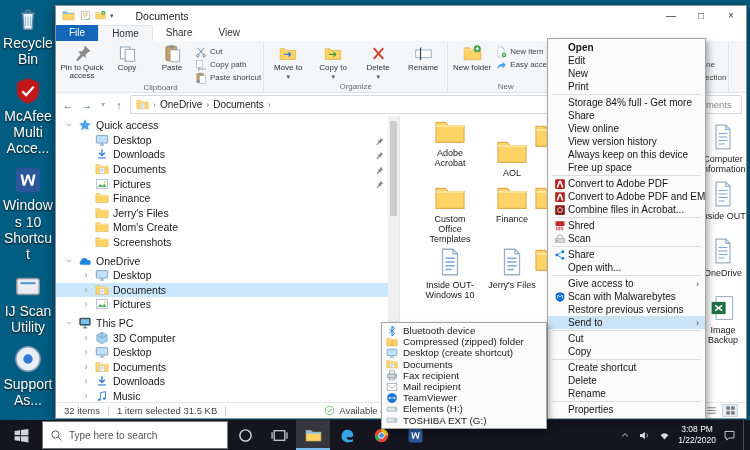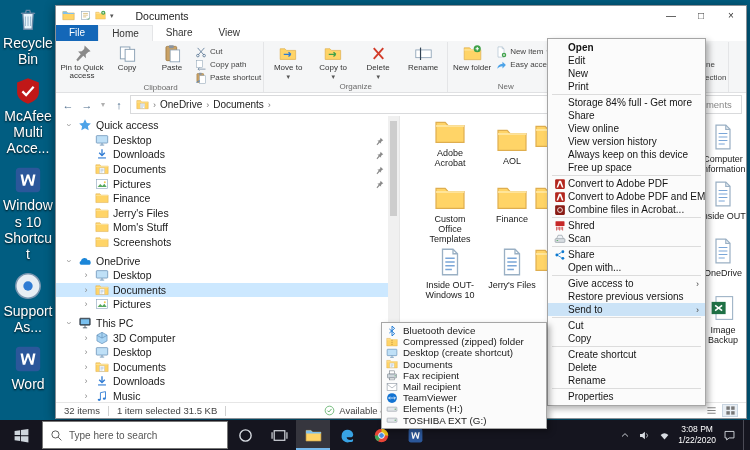"AOL" div.fitem { top: 8px -> 20px }
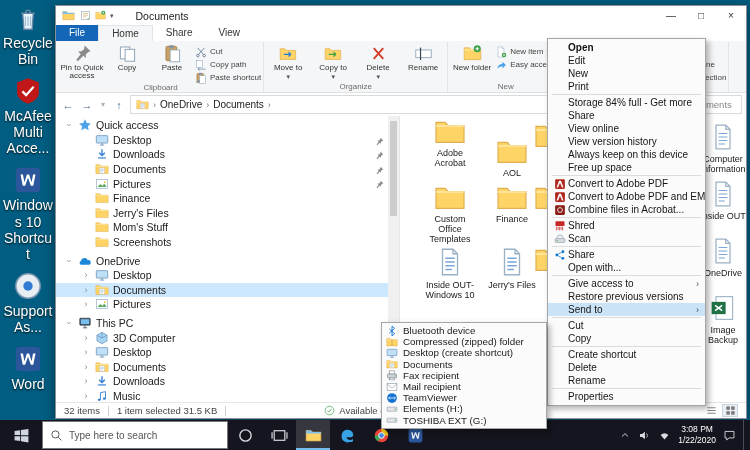"Mom's Stuff" span.nlabel { text: Stuff -> Create }
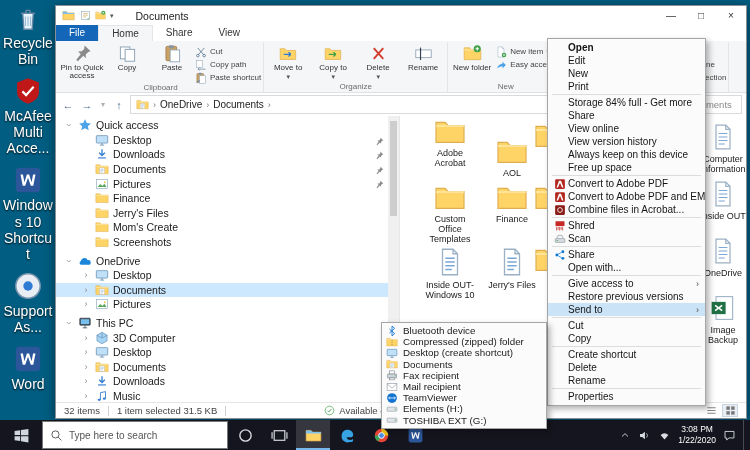"Scan with Malwarebytes" div.mitem { html: none -> <div> <span> <span> <svg> <path></path> <path></path> </svg> </span> </span> <span>Scan with Malwarebytes</span> </div> }
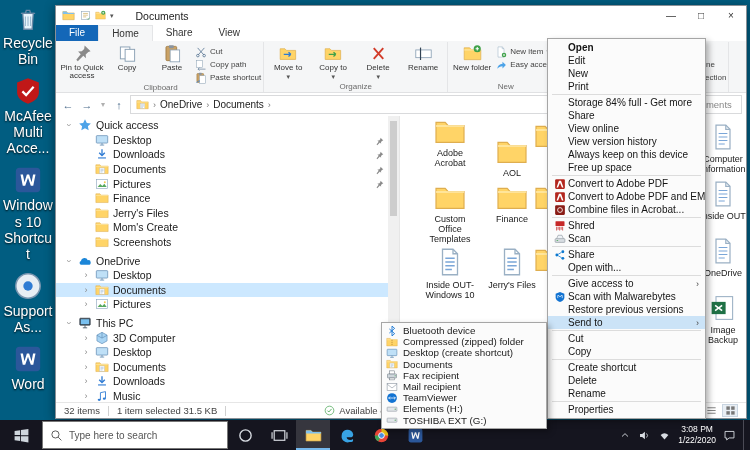"IJ Scan Utility" div.dicon { html: none -> <div> <span> <svg> <rect></rect> <path></path> </svg> </span> <span>IJ Scan Utility</span> </div> }
